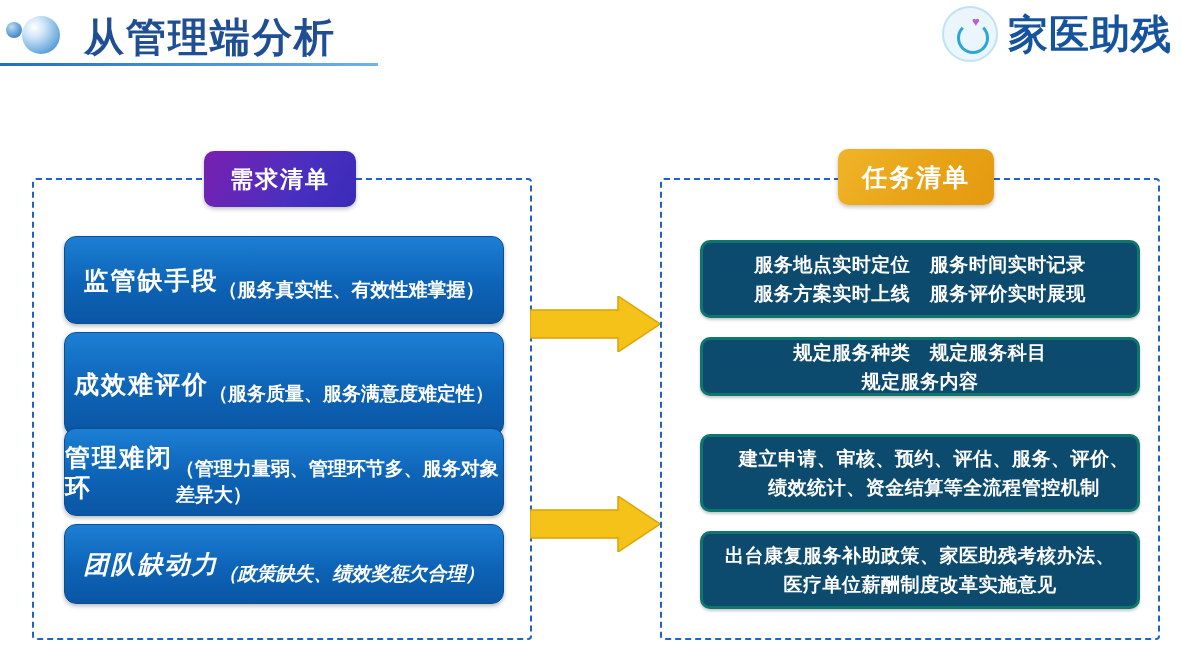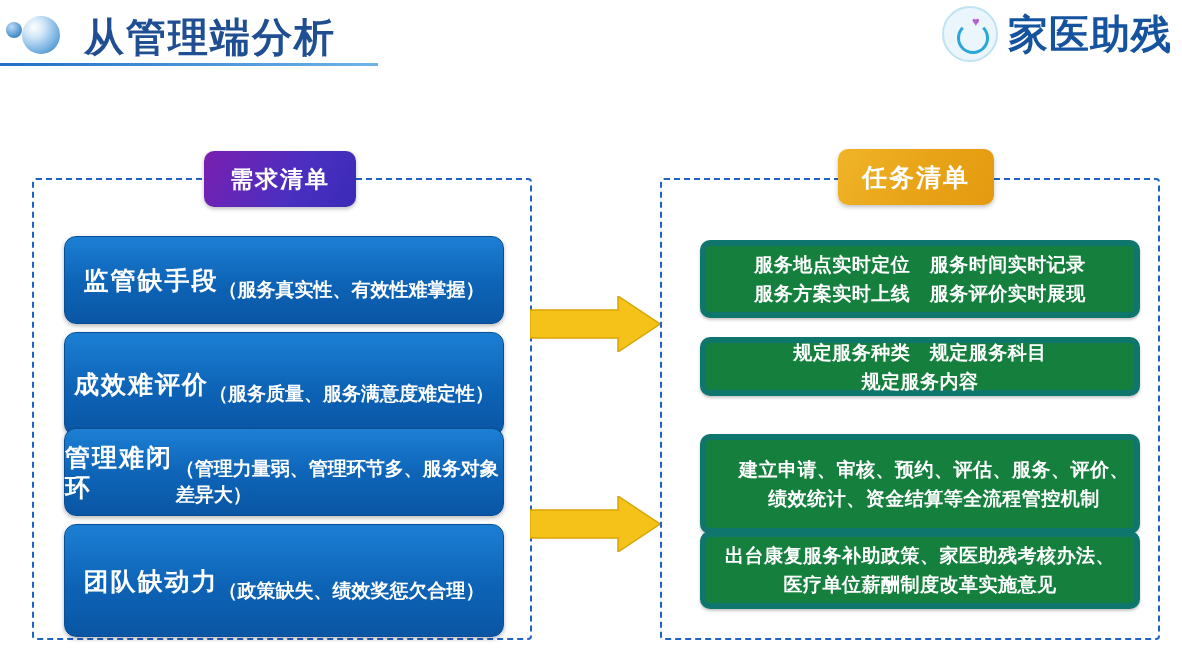"服务地点实时定位 服务时间实时记录" .card-orange { background: #15803d -> #0c4a6e; border: 6px solid #0f766e -> 3px solid #0f766e }
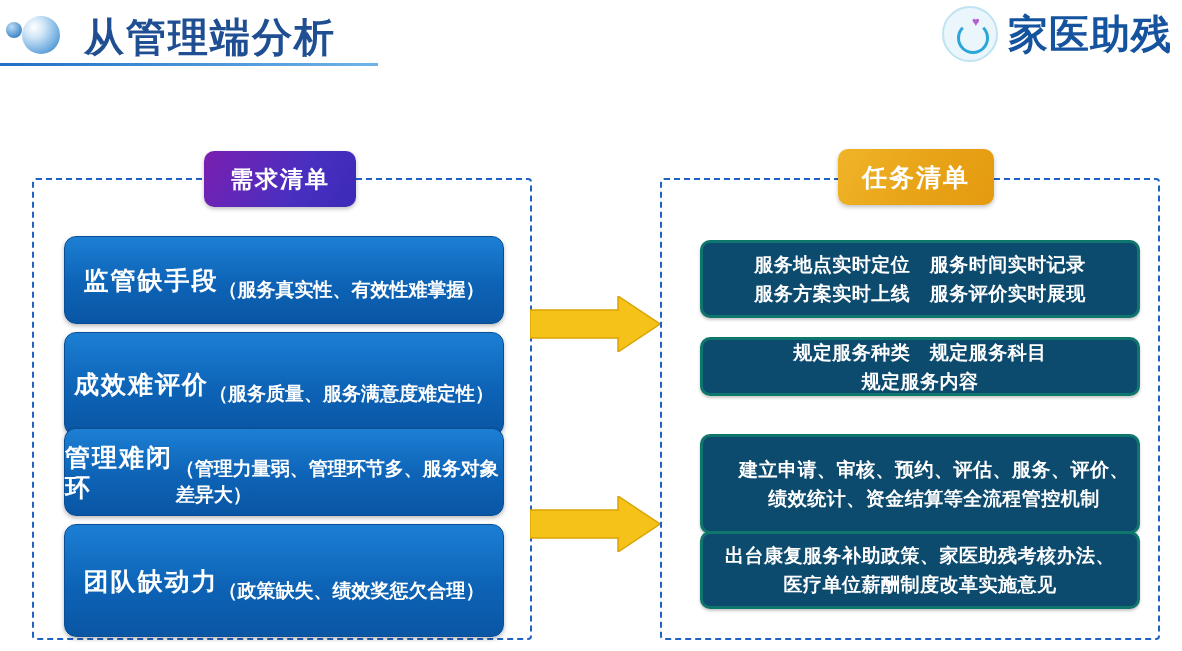"建立申请、审核、预约、评估、服务、评价、" div.card-orange { height: 100px -> 78px }
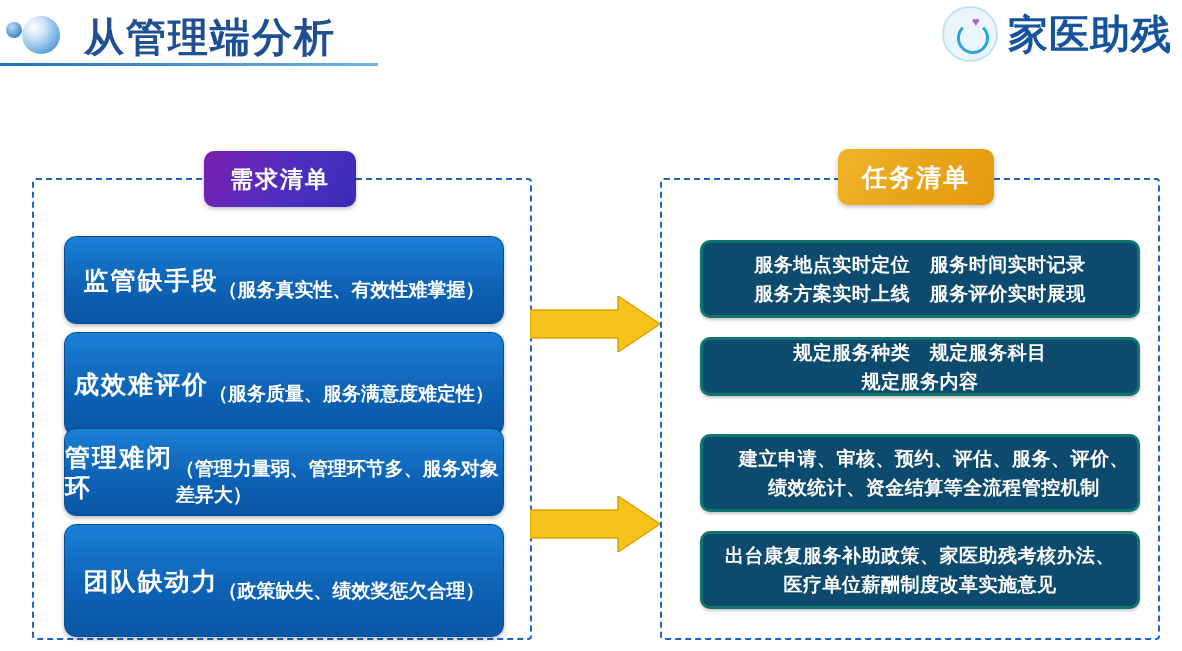"团队缺动力" div.card-blue { font-style: none -> italic; height: 113px -> 80px }
